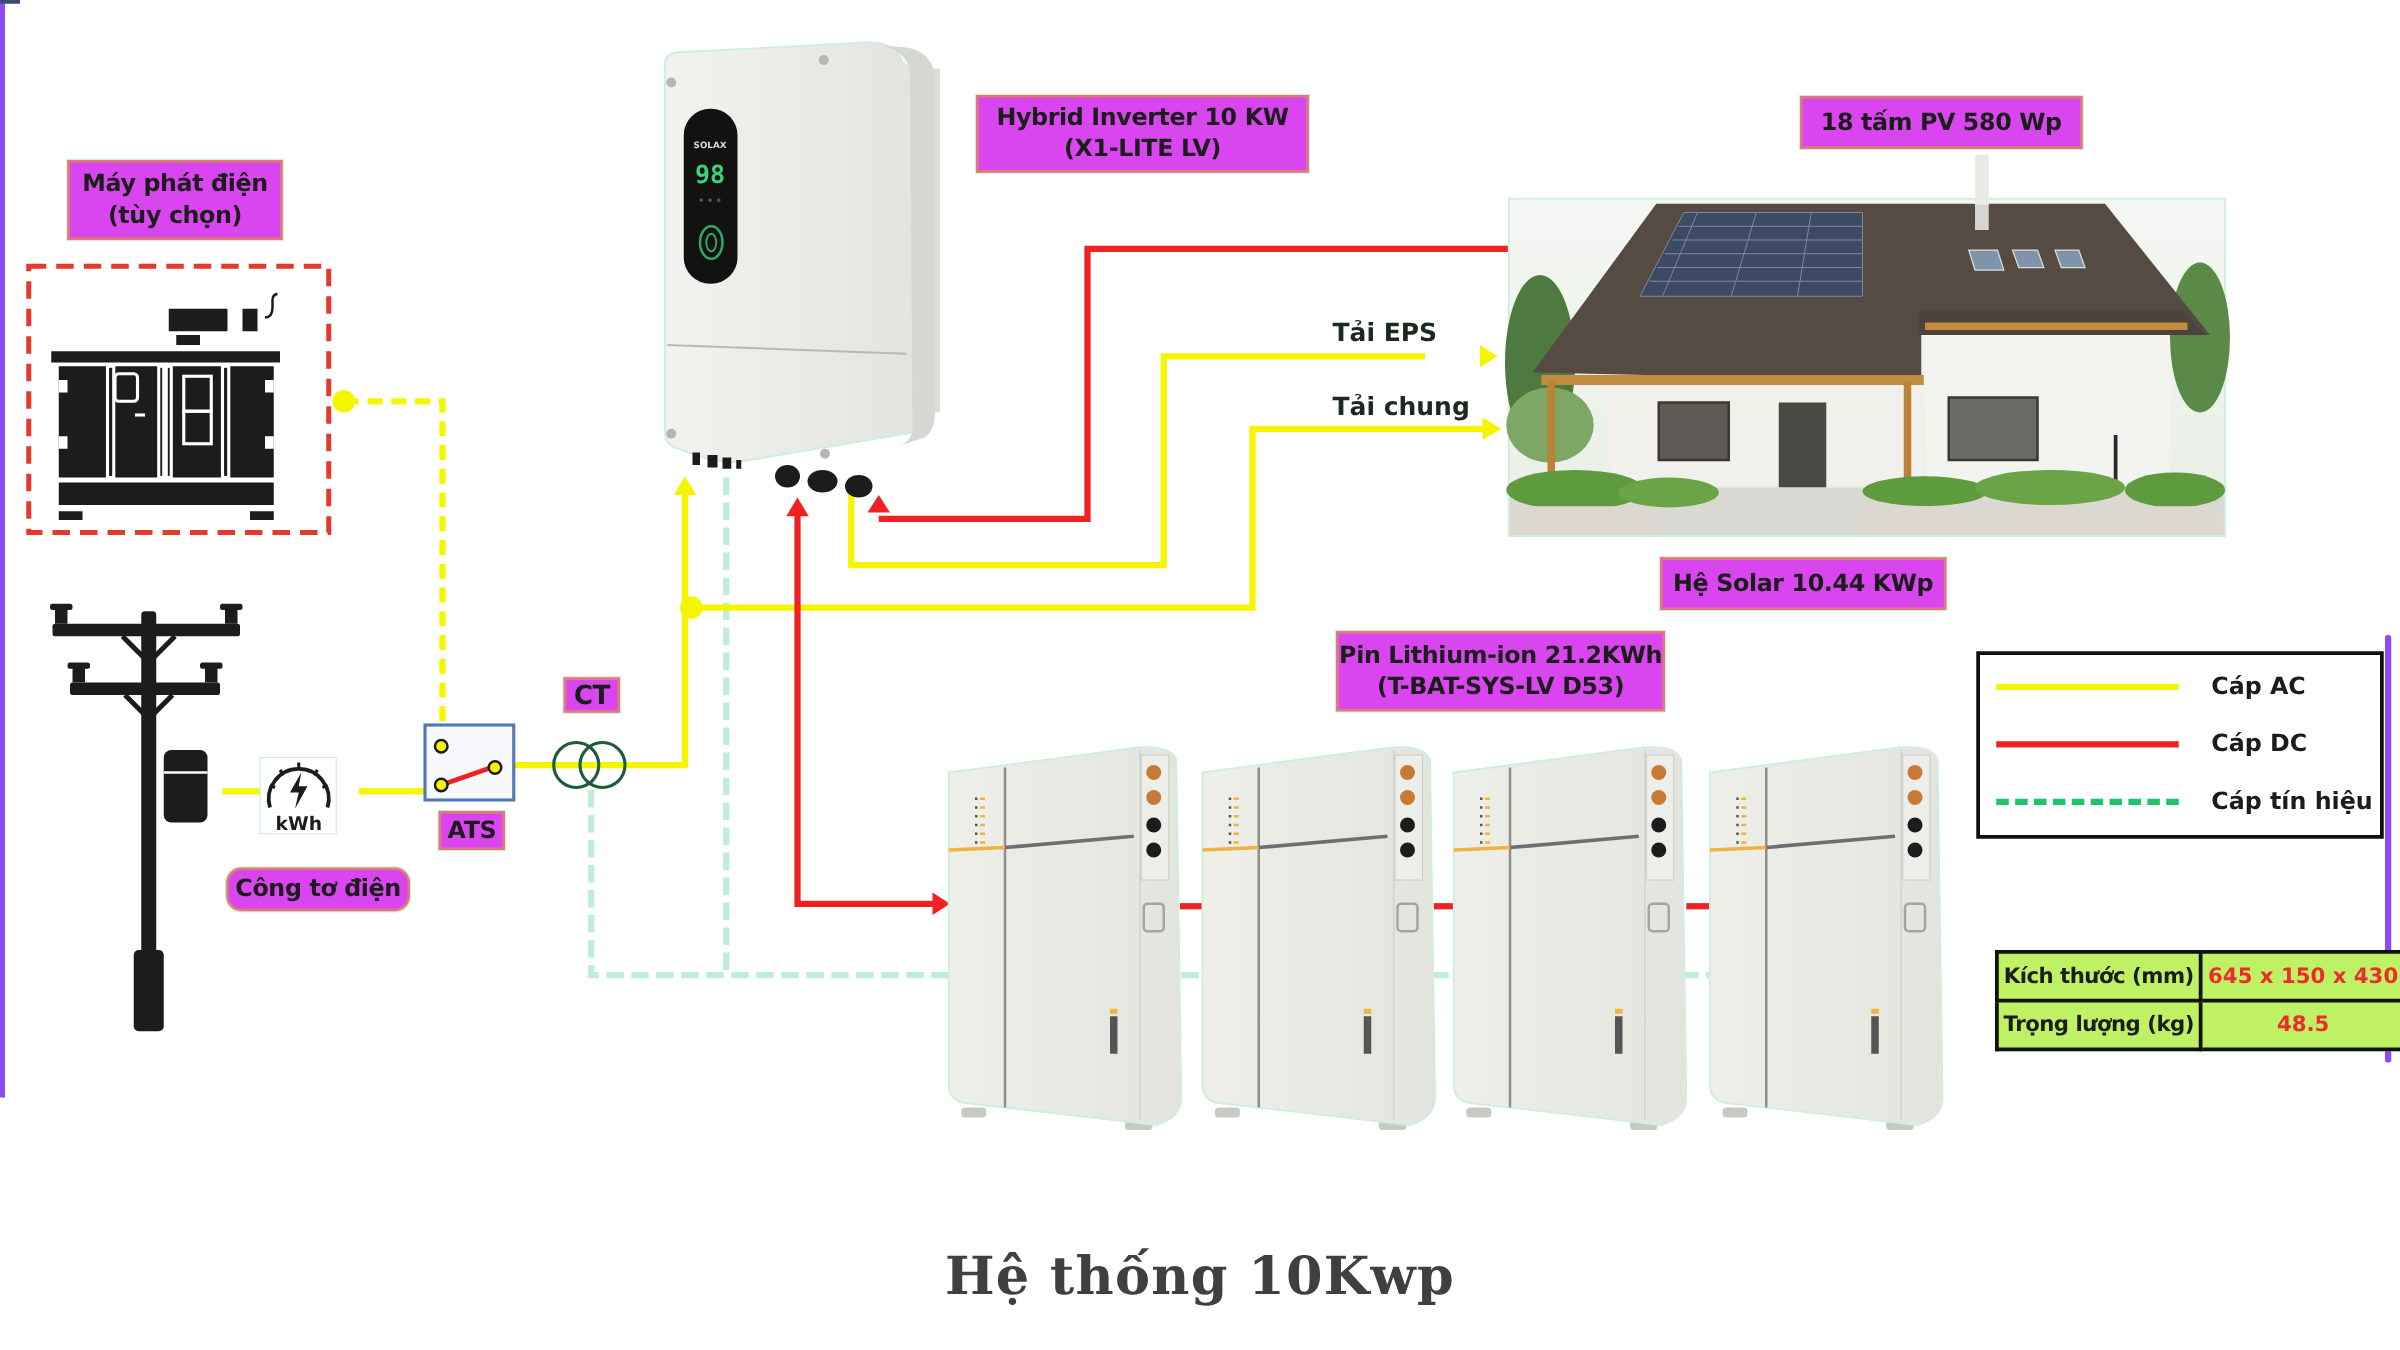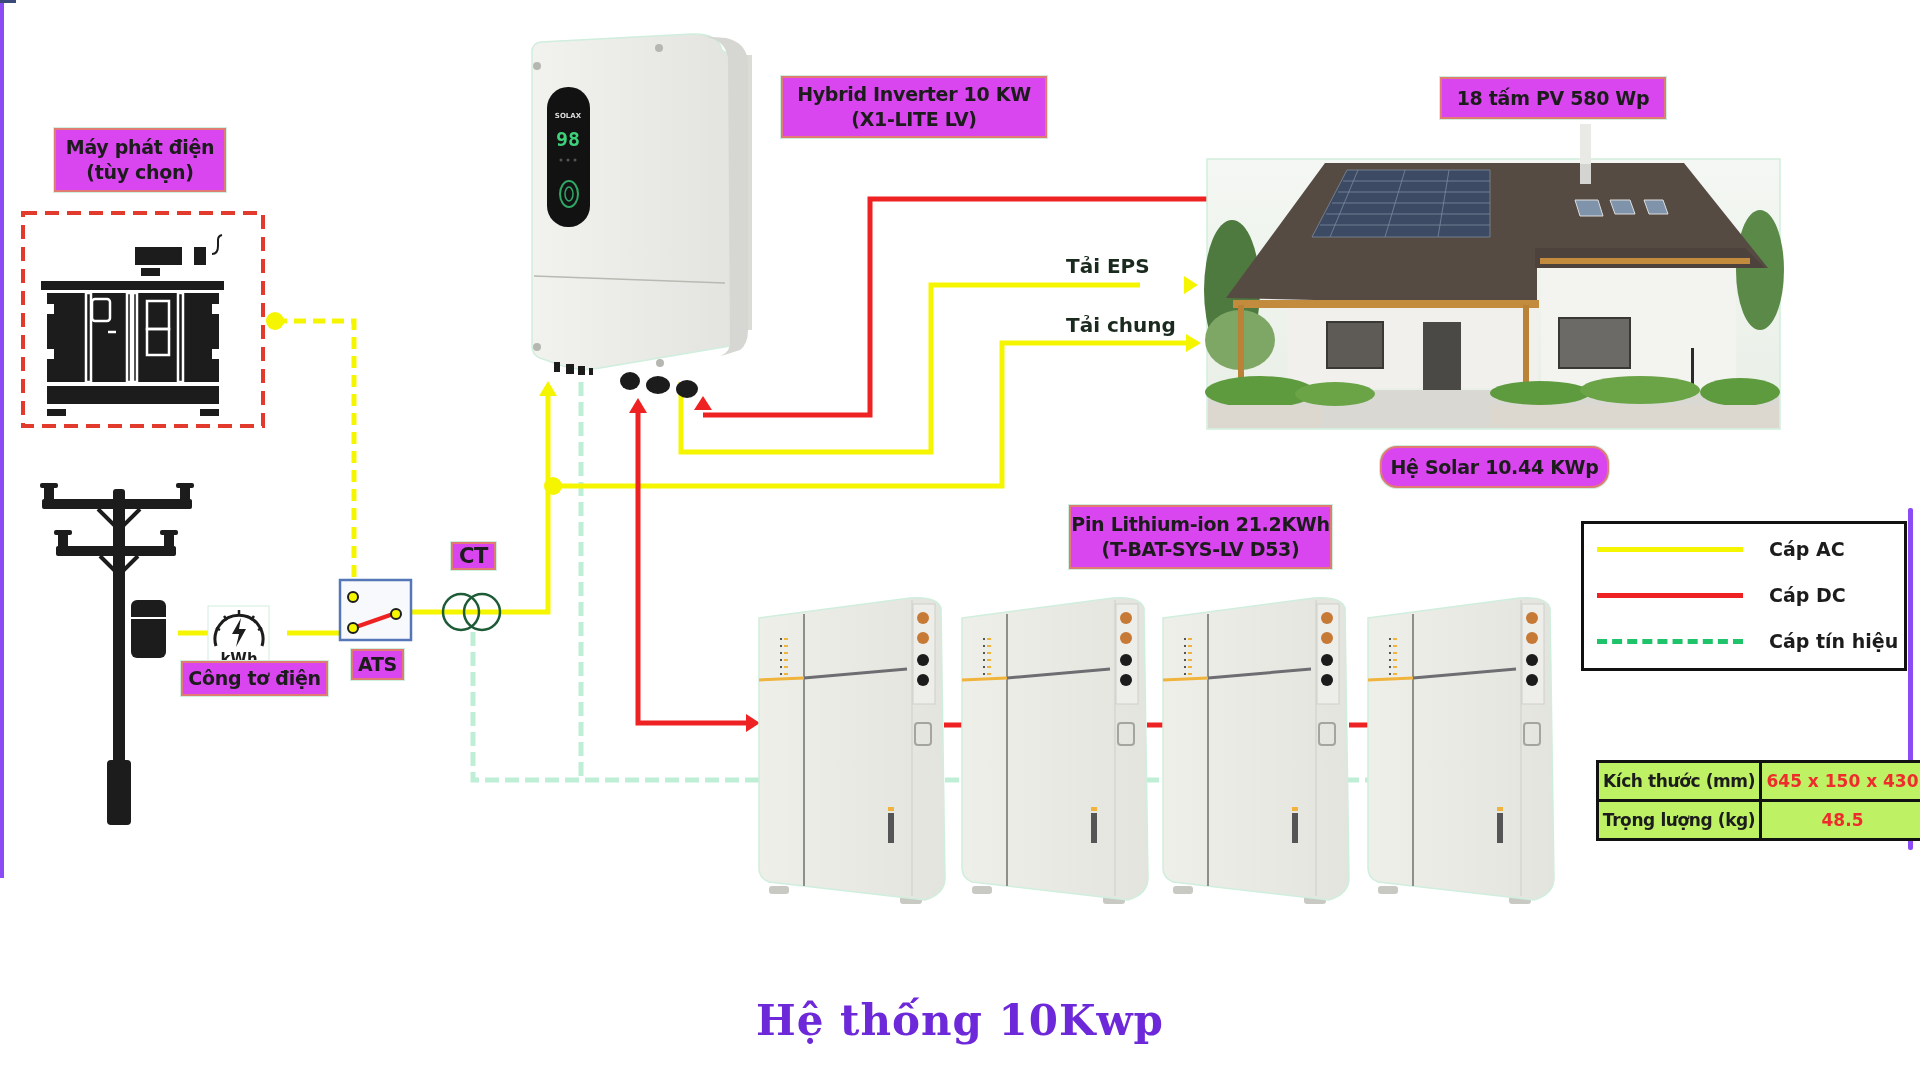"Hệ Solar 10.44 KWp" div.label-box { border-radius: 17px -> none; left: 1380px -> 1328px }
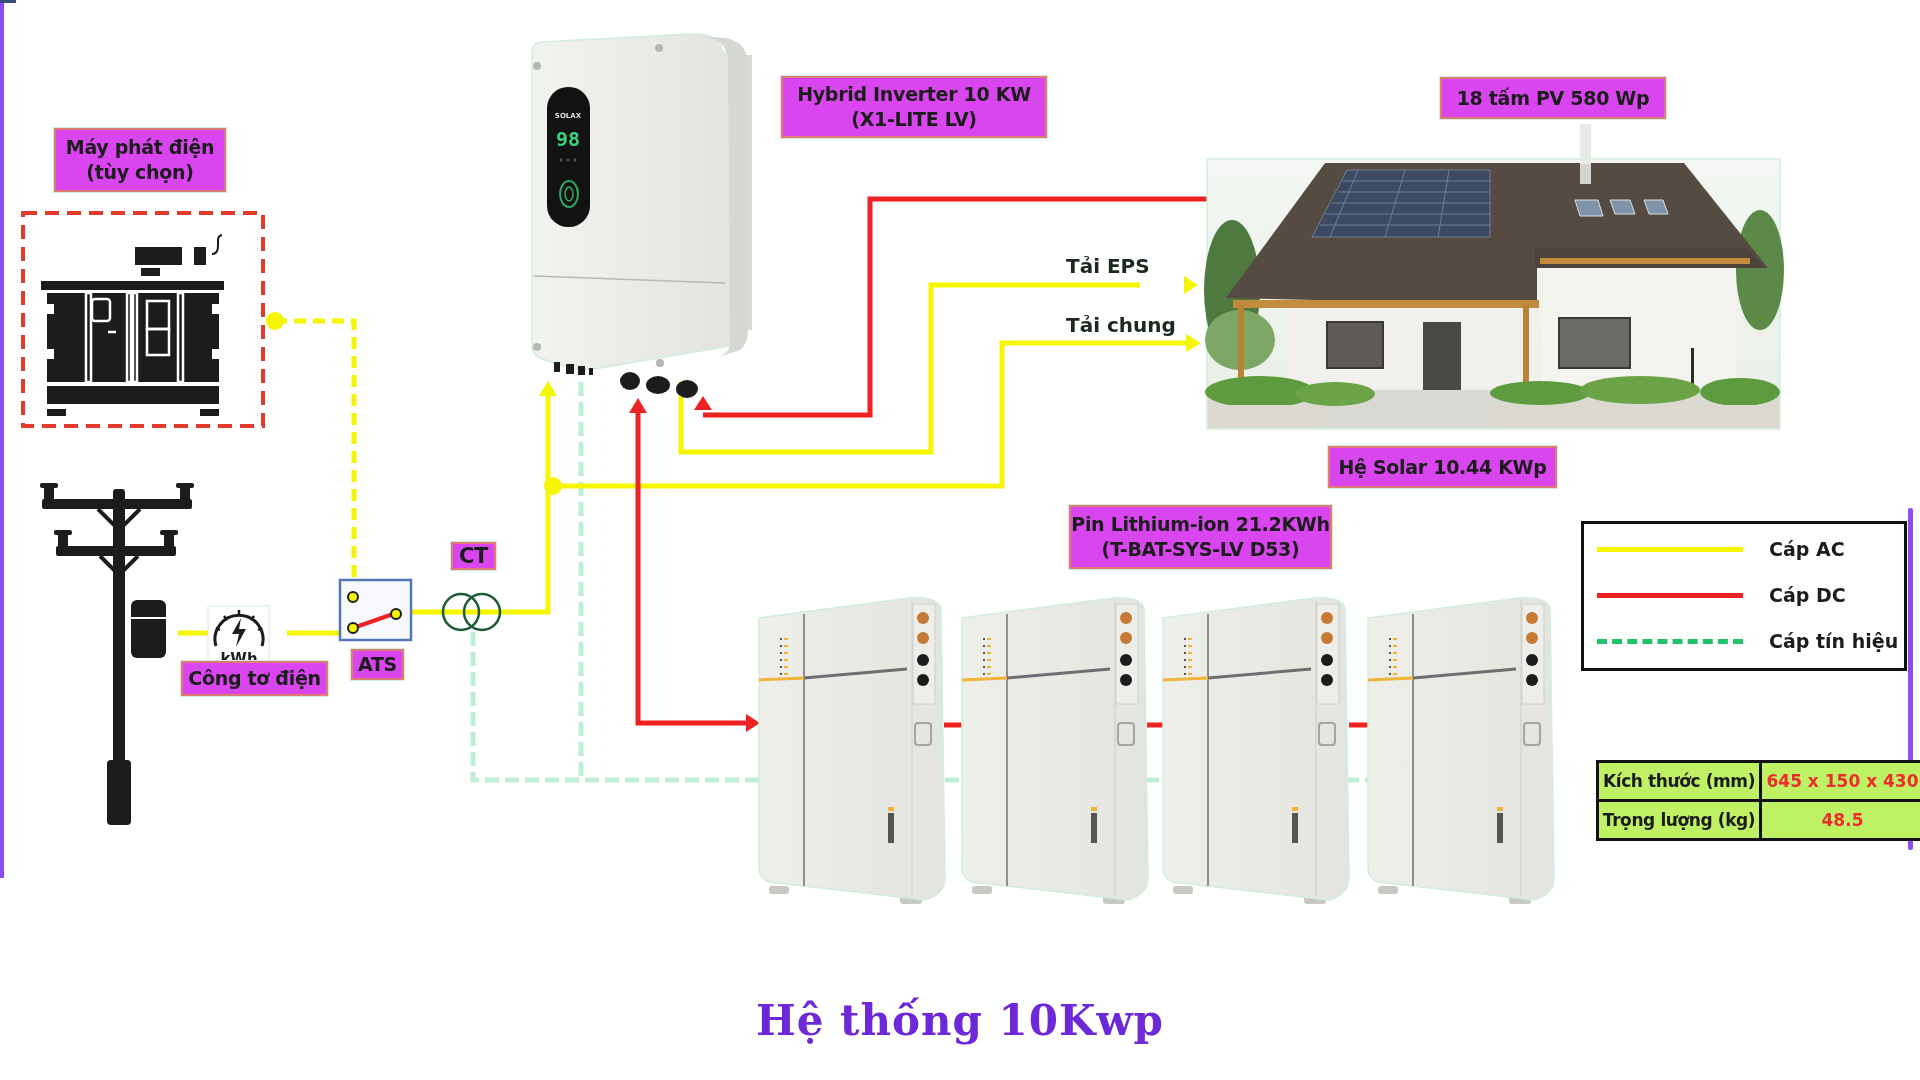"Công tơ điện" div.label-box { border-radius: none -> 12px; top: 661px -> 694px }
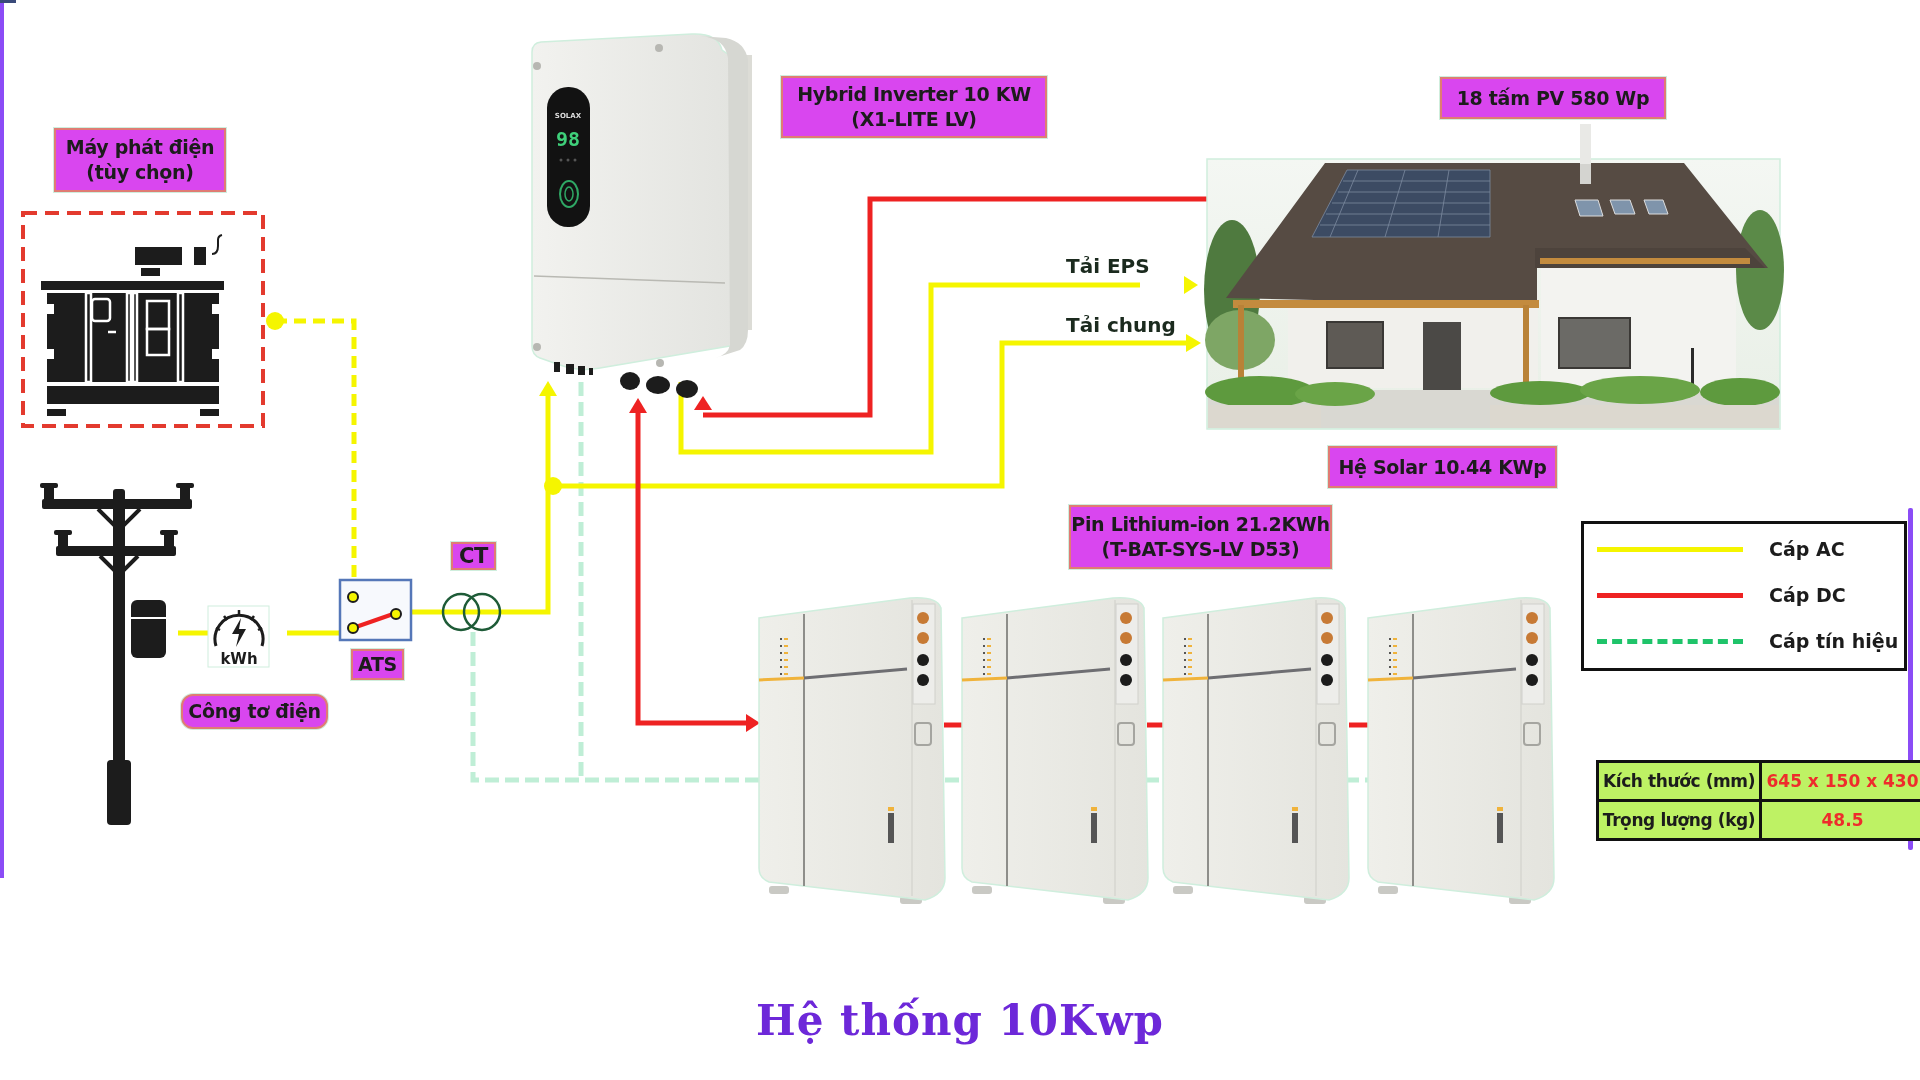"Hệ thống 10Kwp" .title { color: #6d28d9 -> #404040 }
